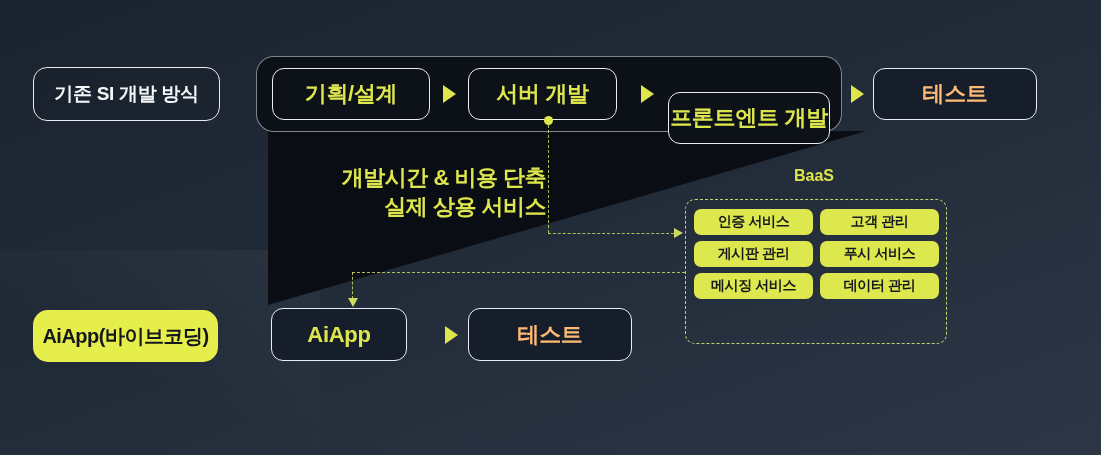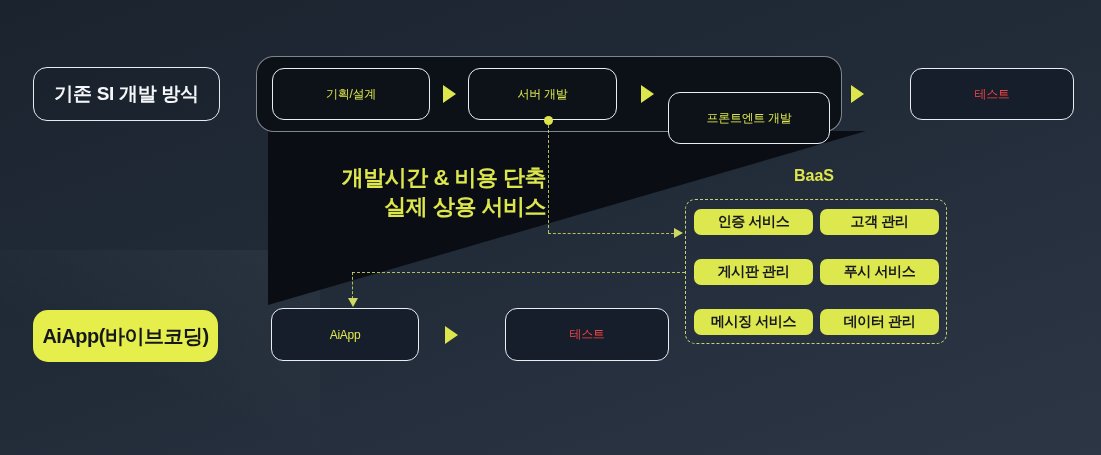"기획/설계" .box { font-size: 12px -> 22px; font-weight: 400 -> 700 }
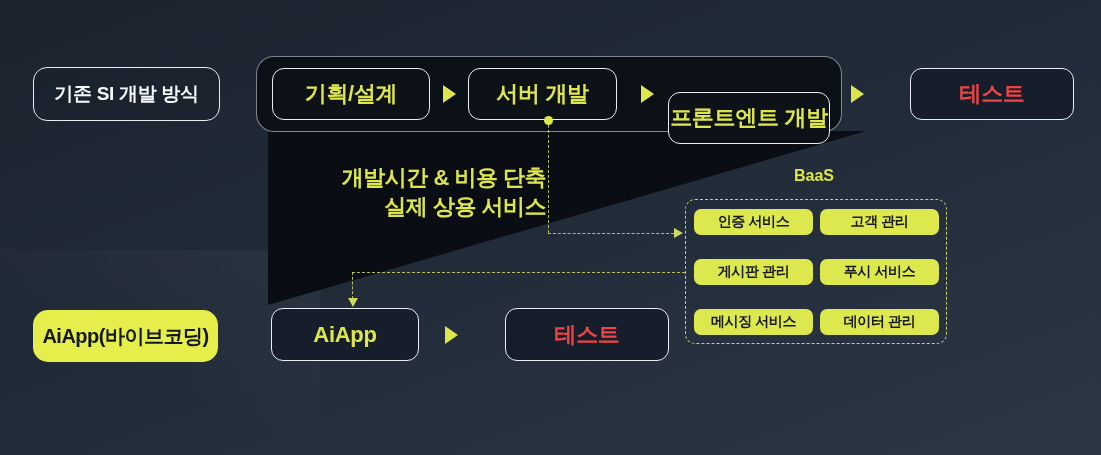"테스트" .white-text { color: #ef4444 -> #fdba74; margin-left: 37px -> none }
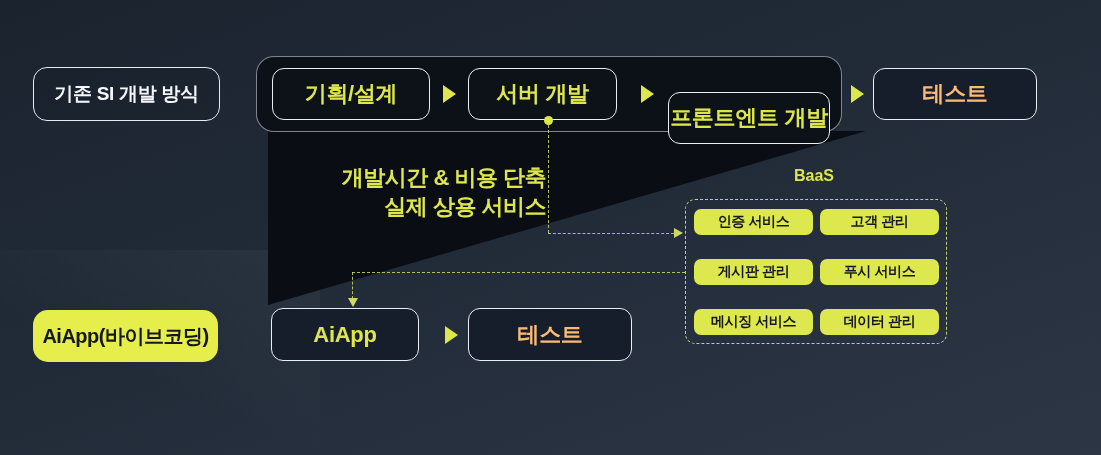"인증 서비스" .baas-box { gap: 24px 7px -> 6px 7px }
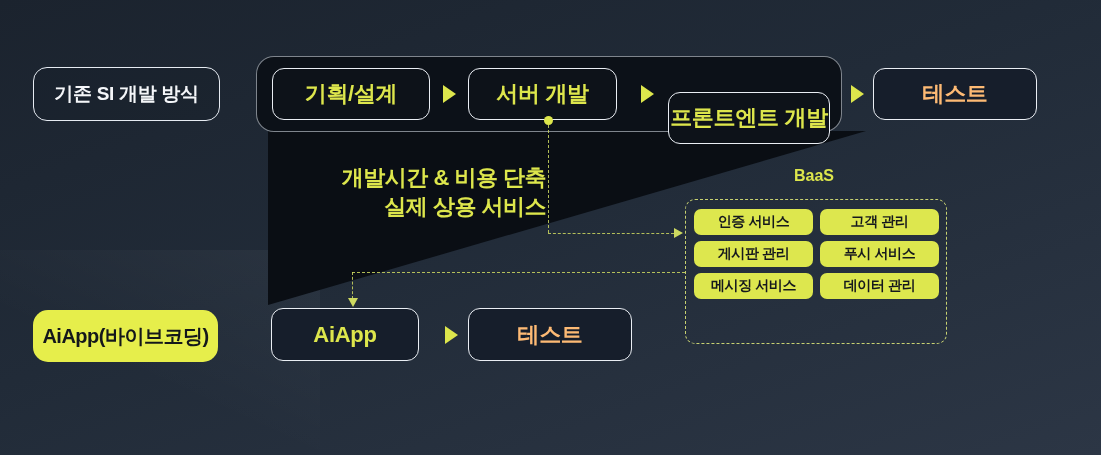"AiApp" div.box { width: 148px -> 136px }
